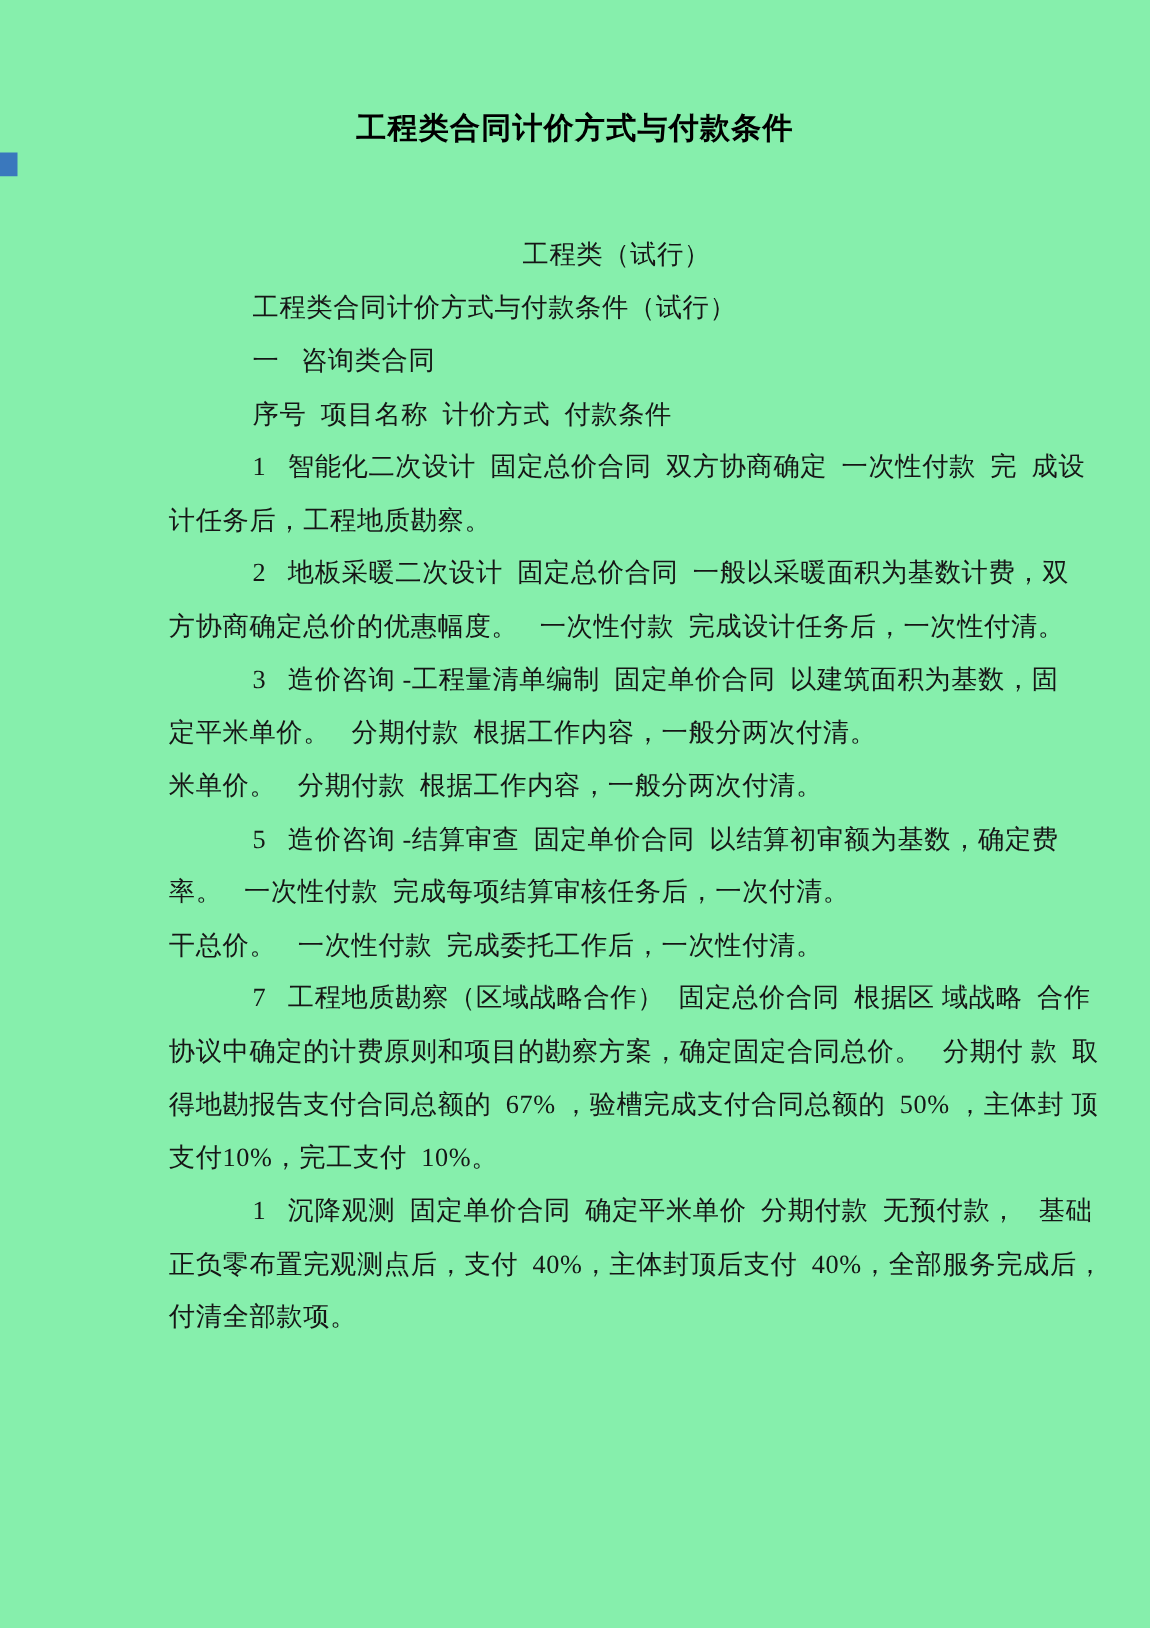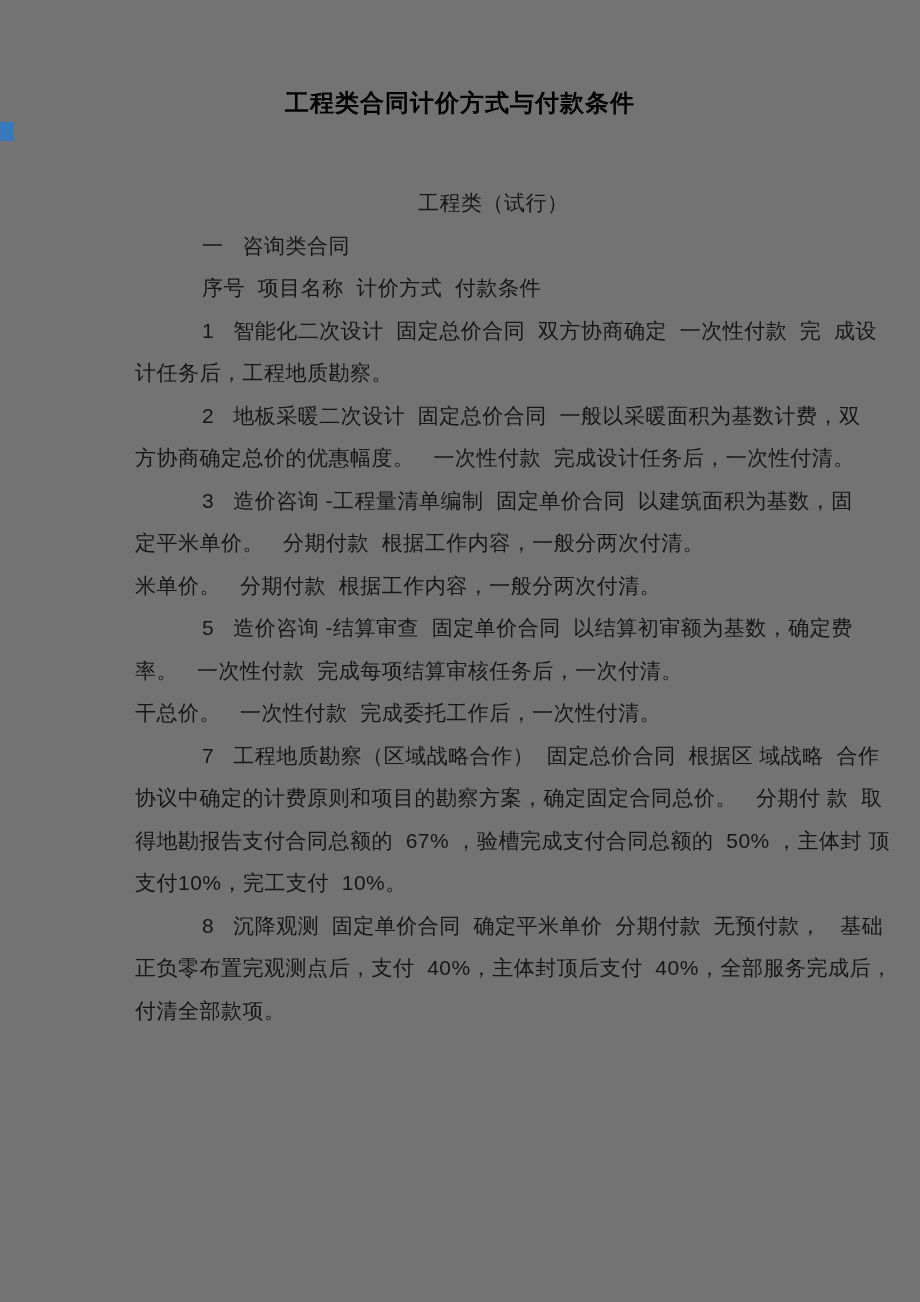"工程类合同计价方式与付款条件" .page { background: #737373 -> #86efac; font-family: Liberation Sans, sans-serif -> Liberation Serif, serif }
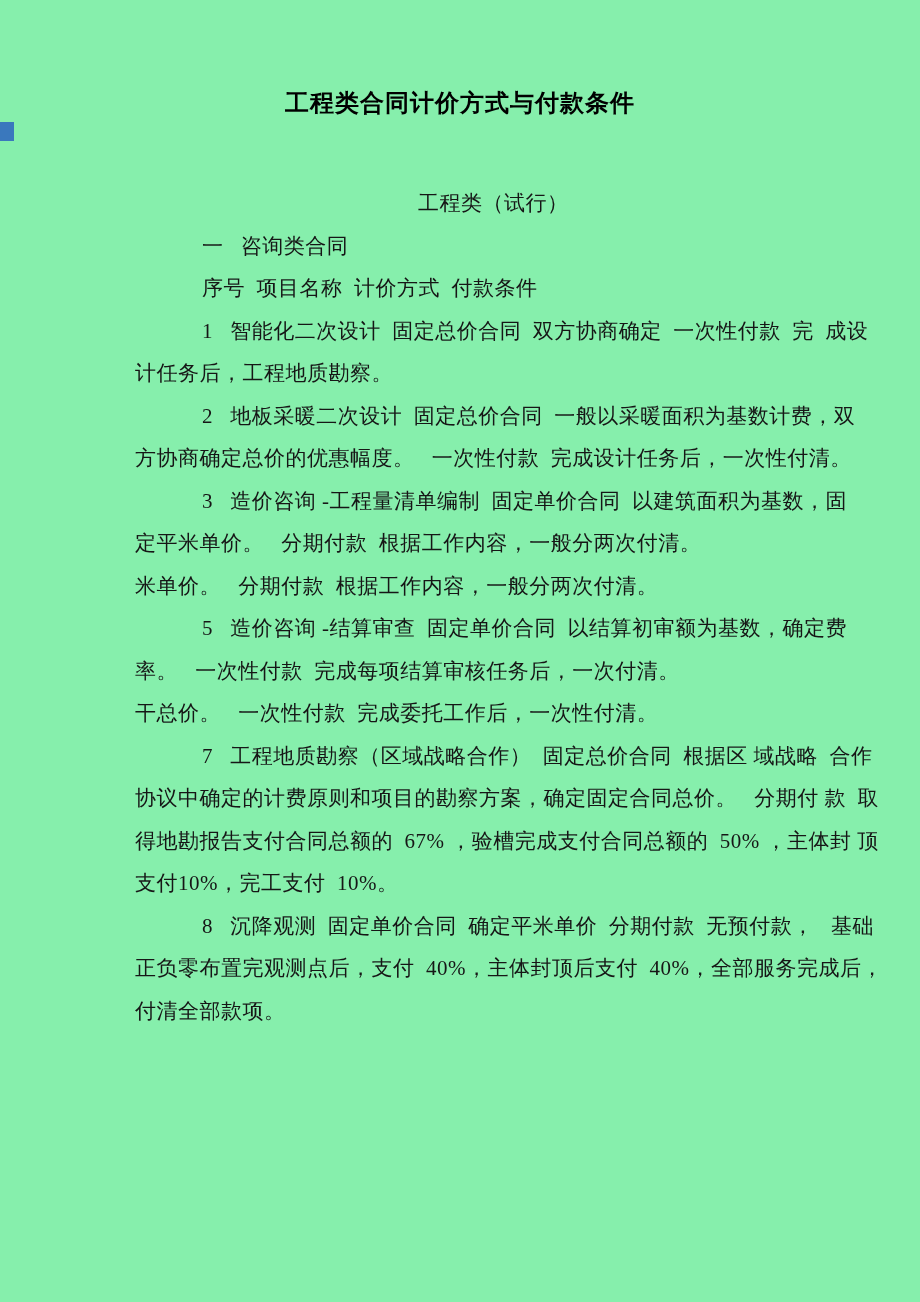"工程类合同计价方式与付款条件（试行）" div.line { html: none -> <div>工程类合同计价方式与付款条件（试行）</div> }
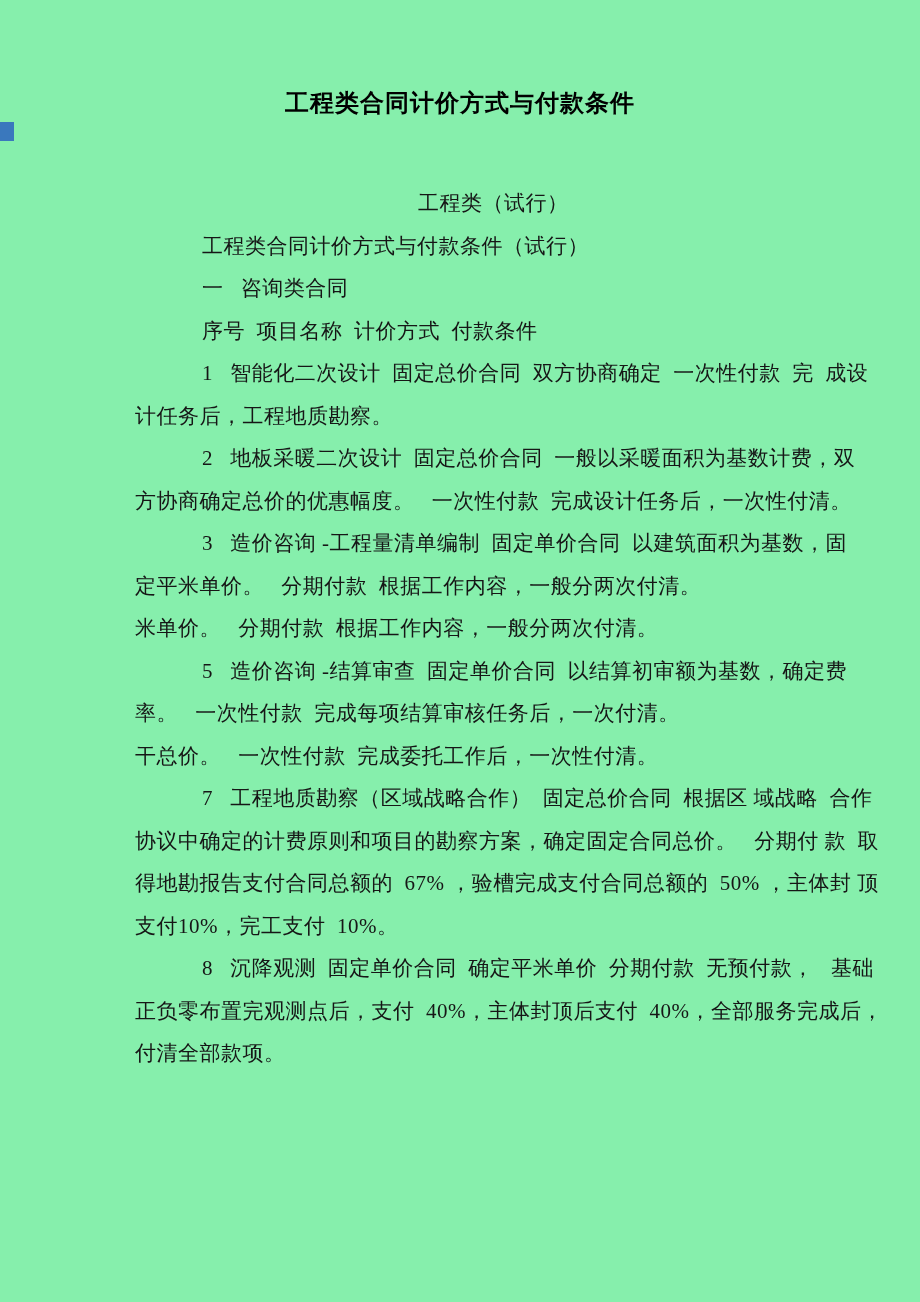"8 沉降观测 固定单价合同 确定平米单价 分期付款" div.line { text: 8 -> 1 }
